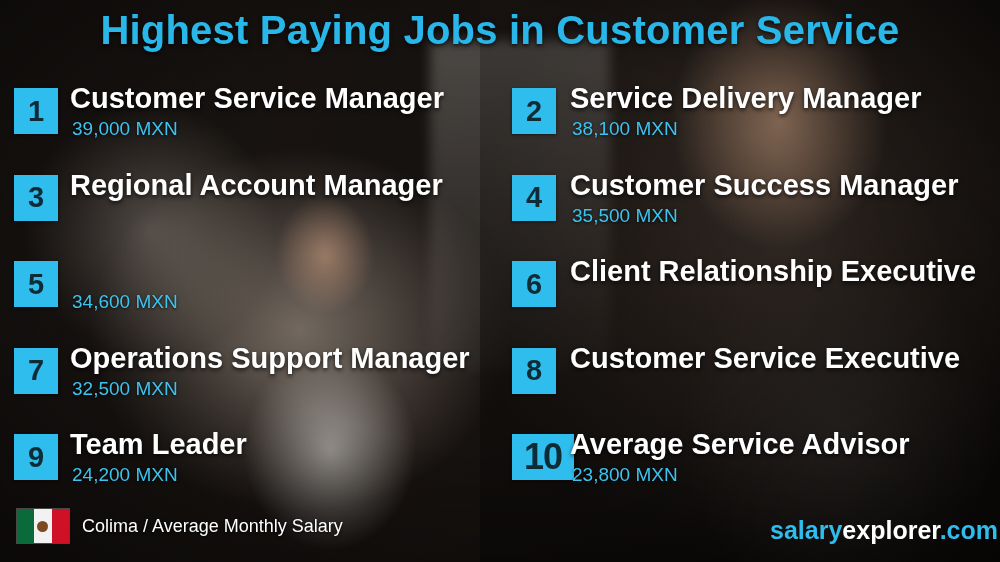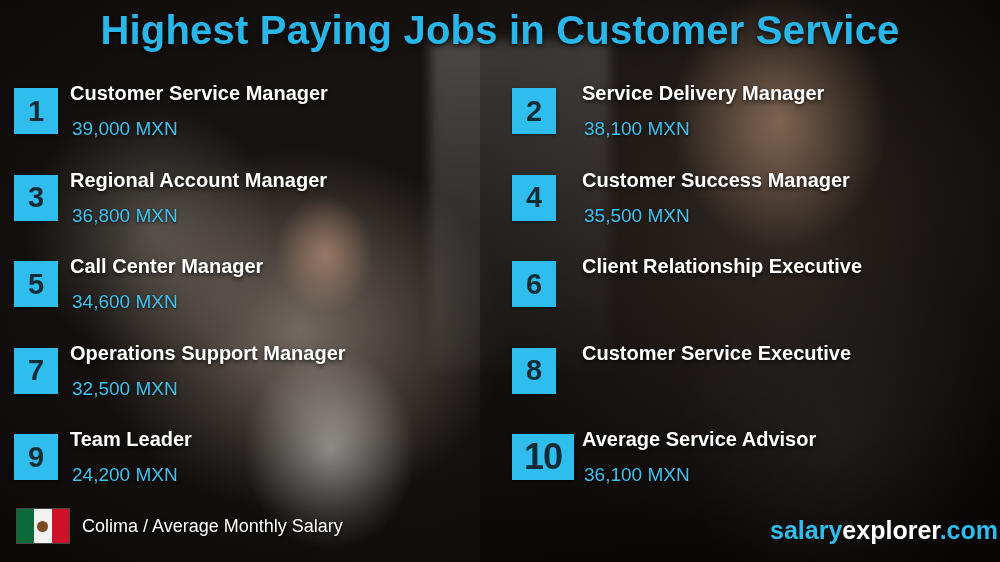"Customer Service Manager" .job { font-size: 20px -> 29px }
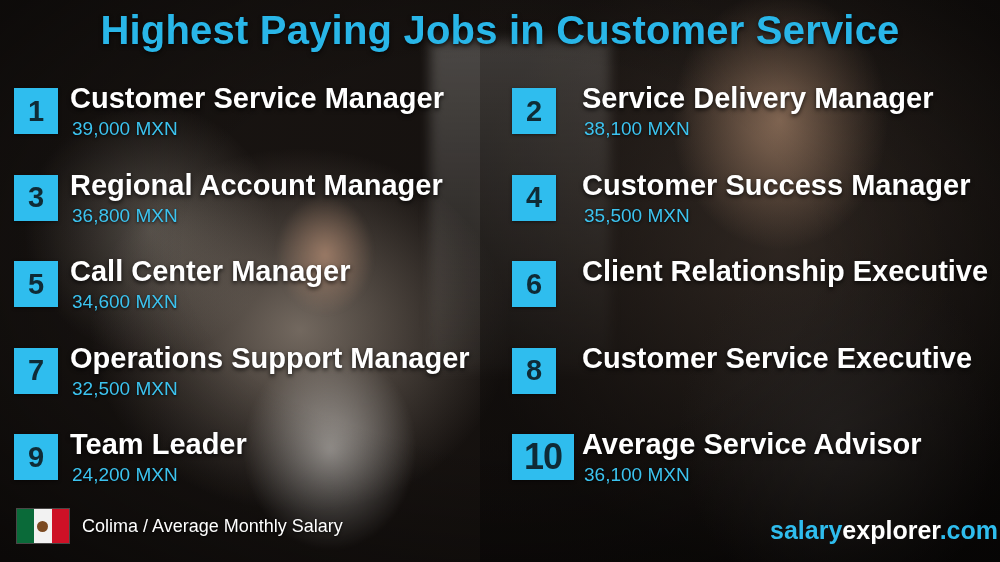"Service Delivery Manager" .col-right .job, .col-right .salary { margin-left: 12px -> 0 }
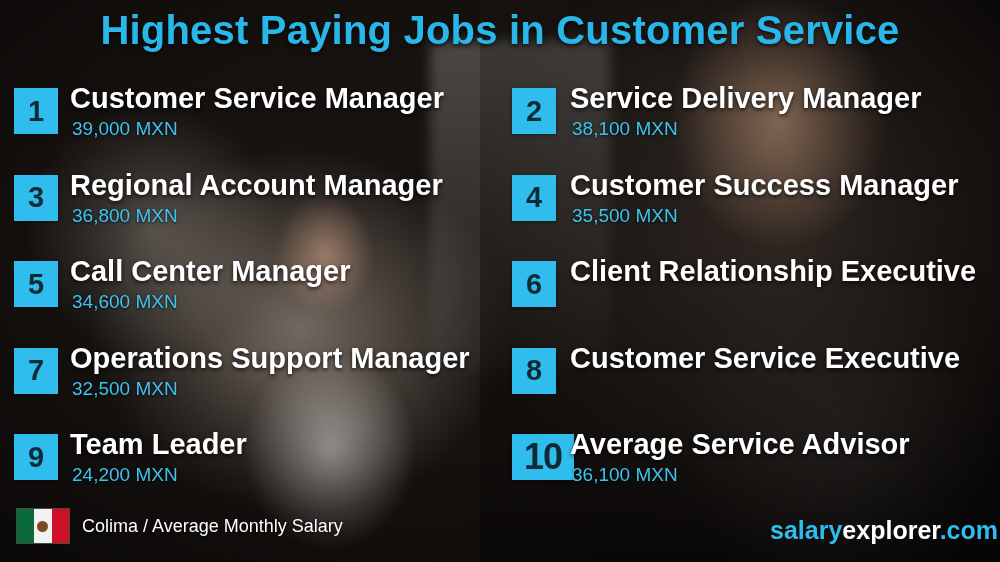"36,800 MXN" div.salary { html: <div>36,800 MXN</div> -> none }
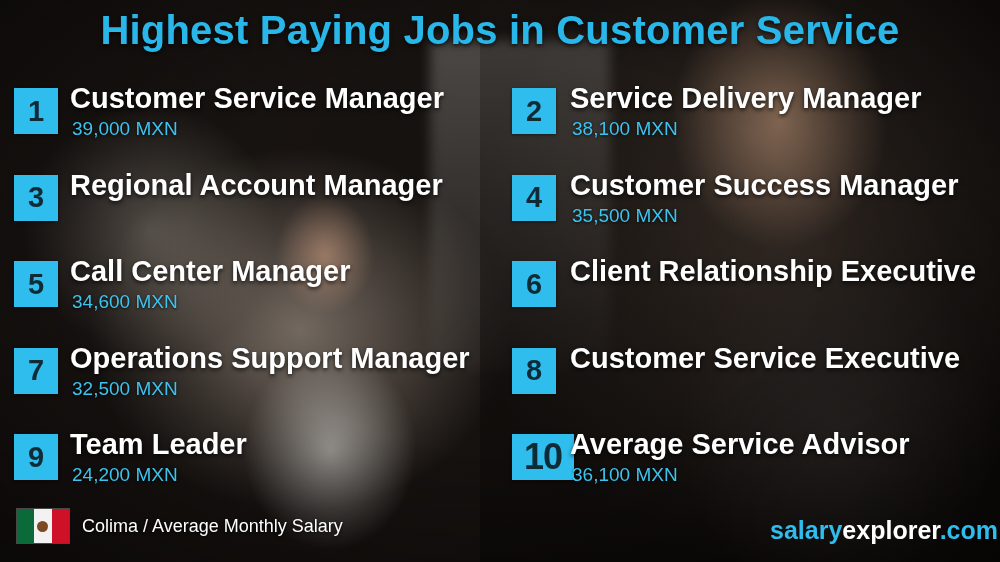"Call Center Manager" div.job { html: <div>Call Center Manager</div> -> none }
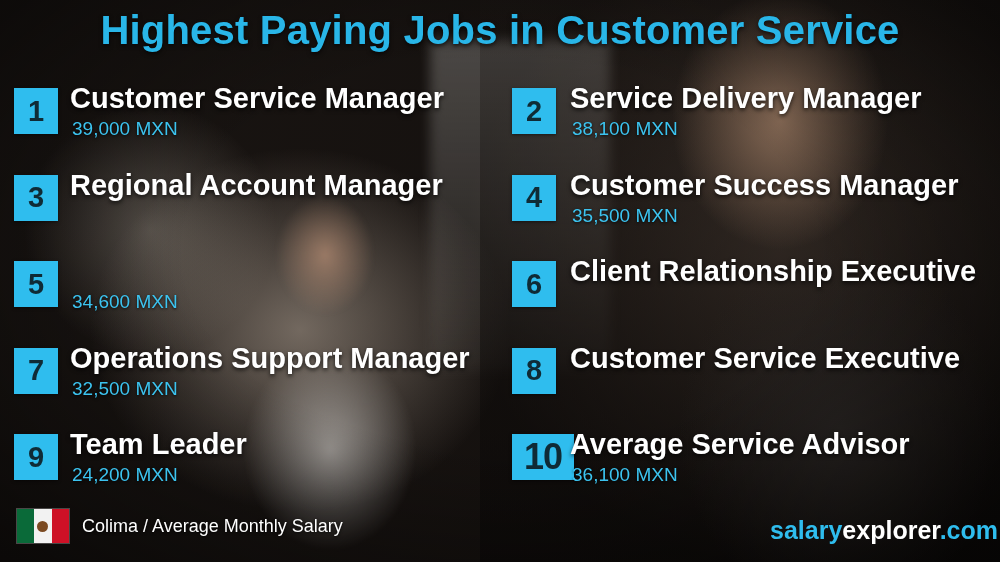"36,100 MXN" div.salary { text: 36,100 -> 23,800 }
